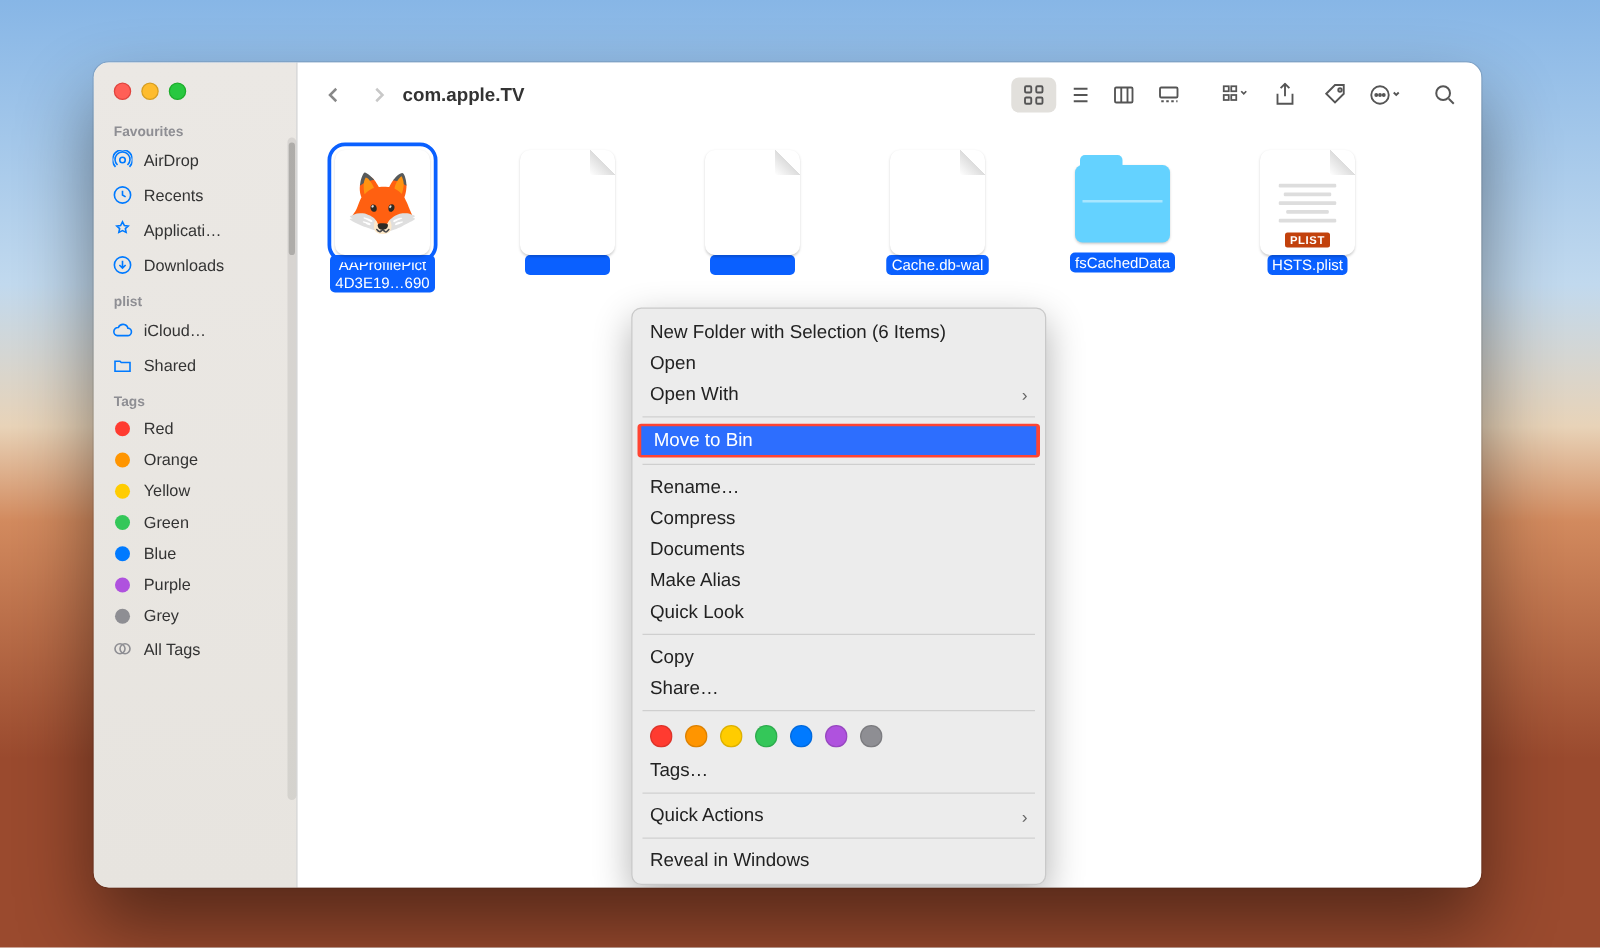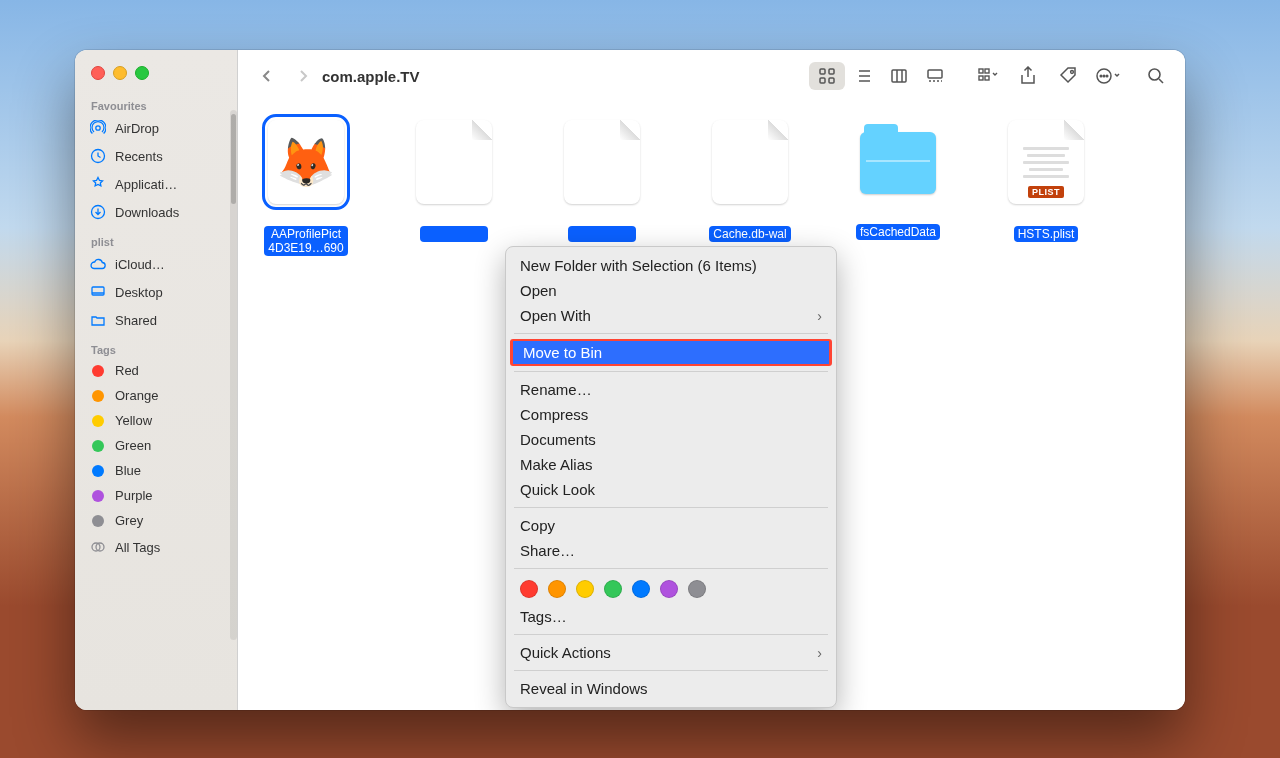"AAProfilePict" .fname { margin-top: 22px -> 0 }
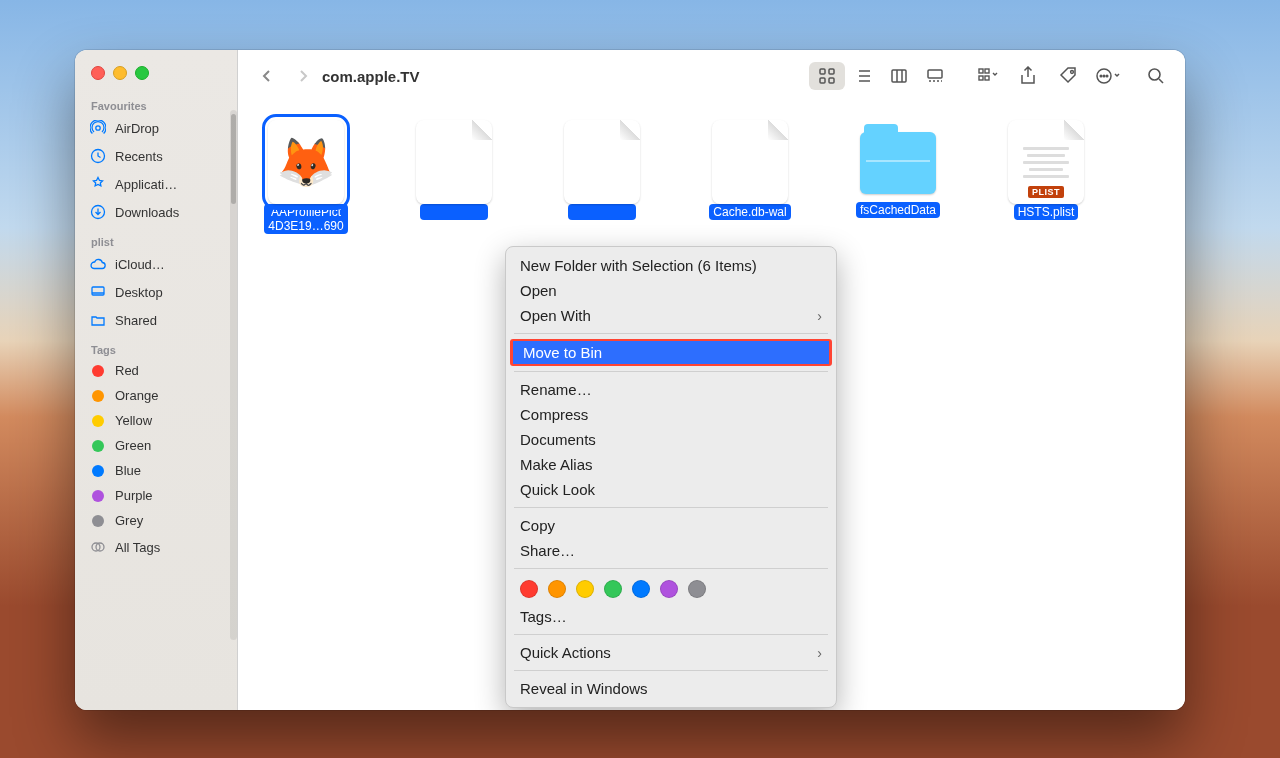"Desktop" div.nav-item { html: <div> <span> <svg> <rect></rect> <path></path> </svg> </span> <span>Desktop</span> </div> -> none }
